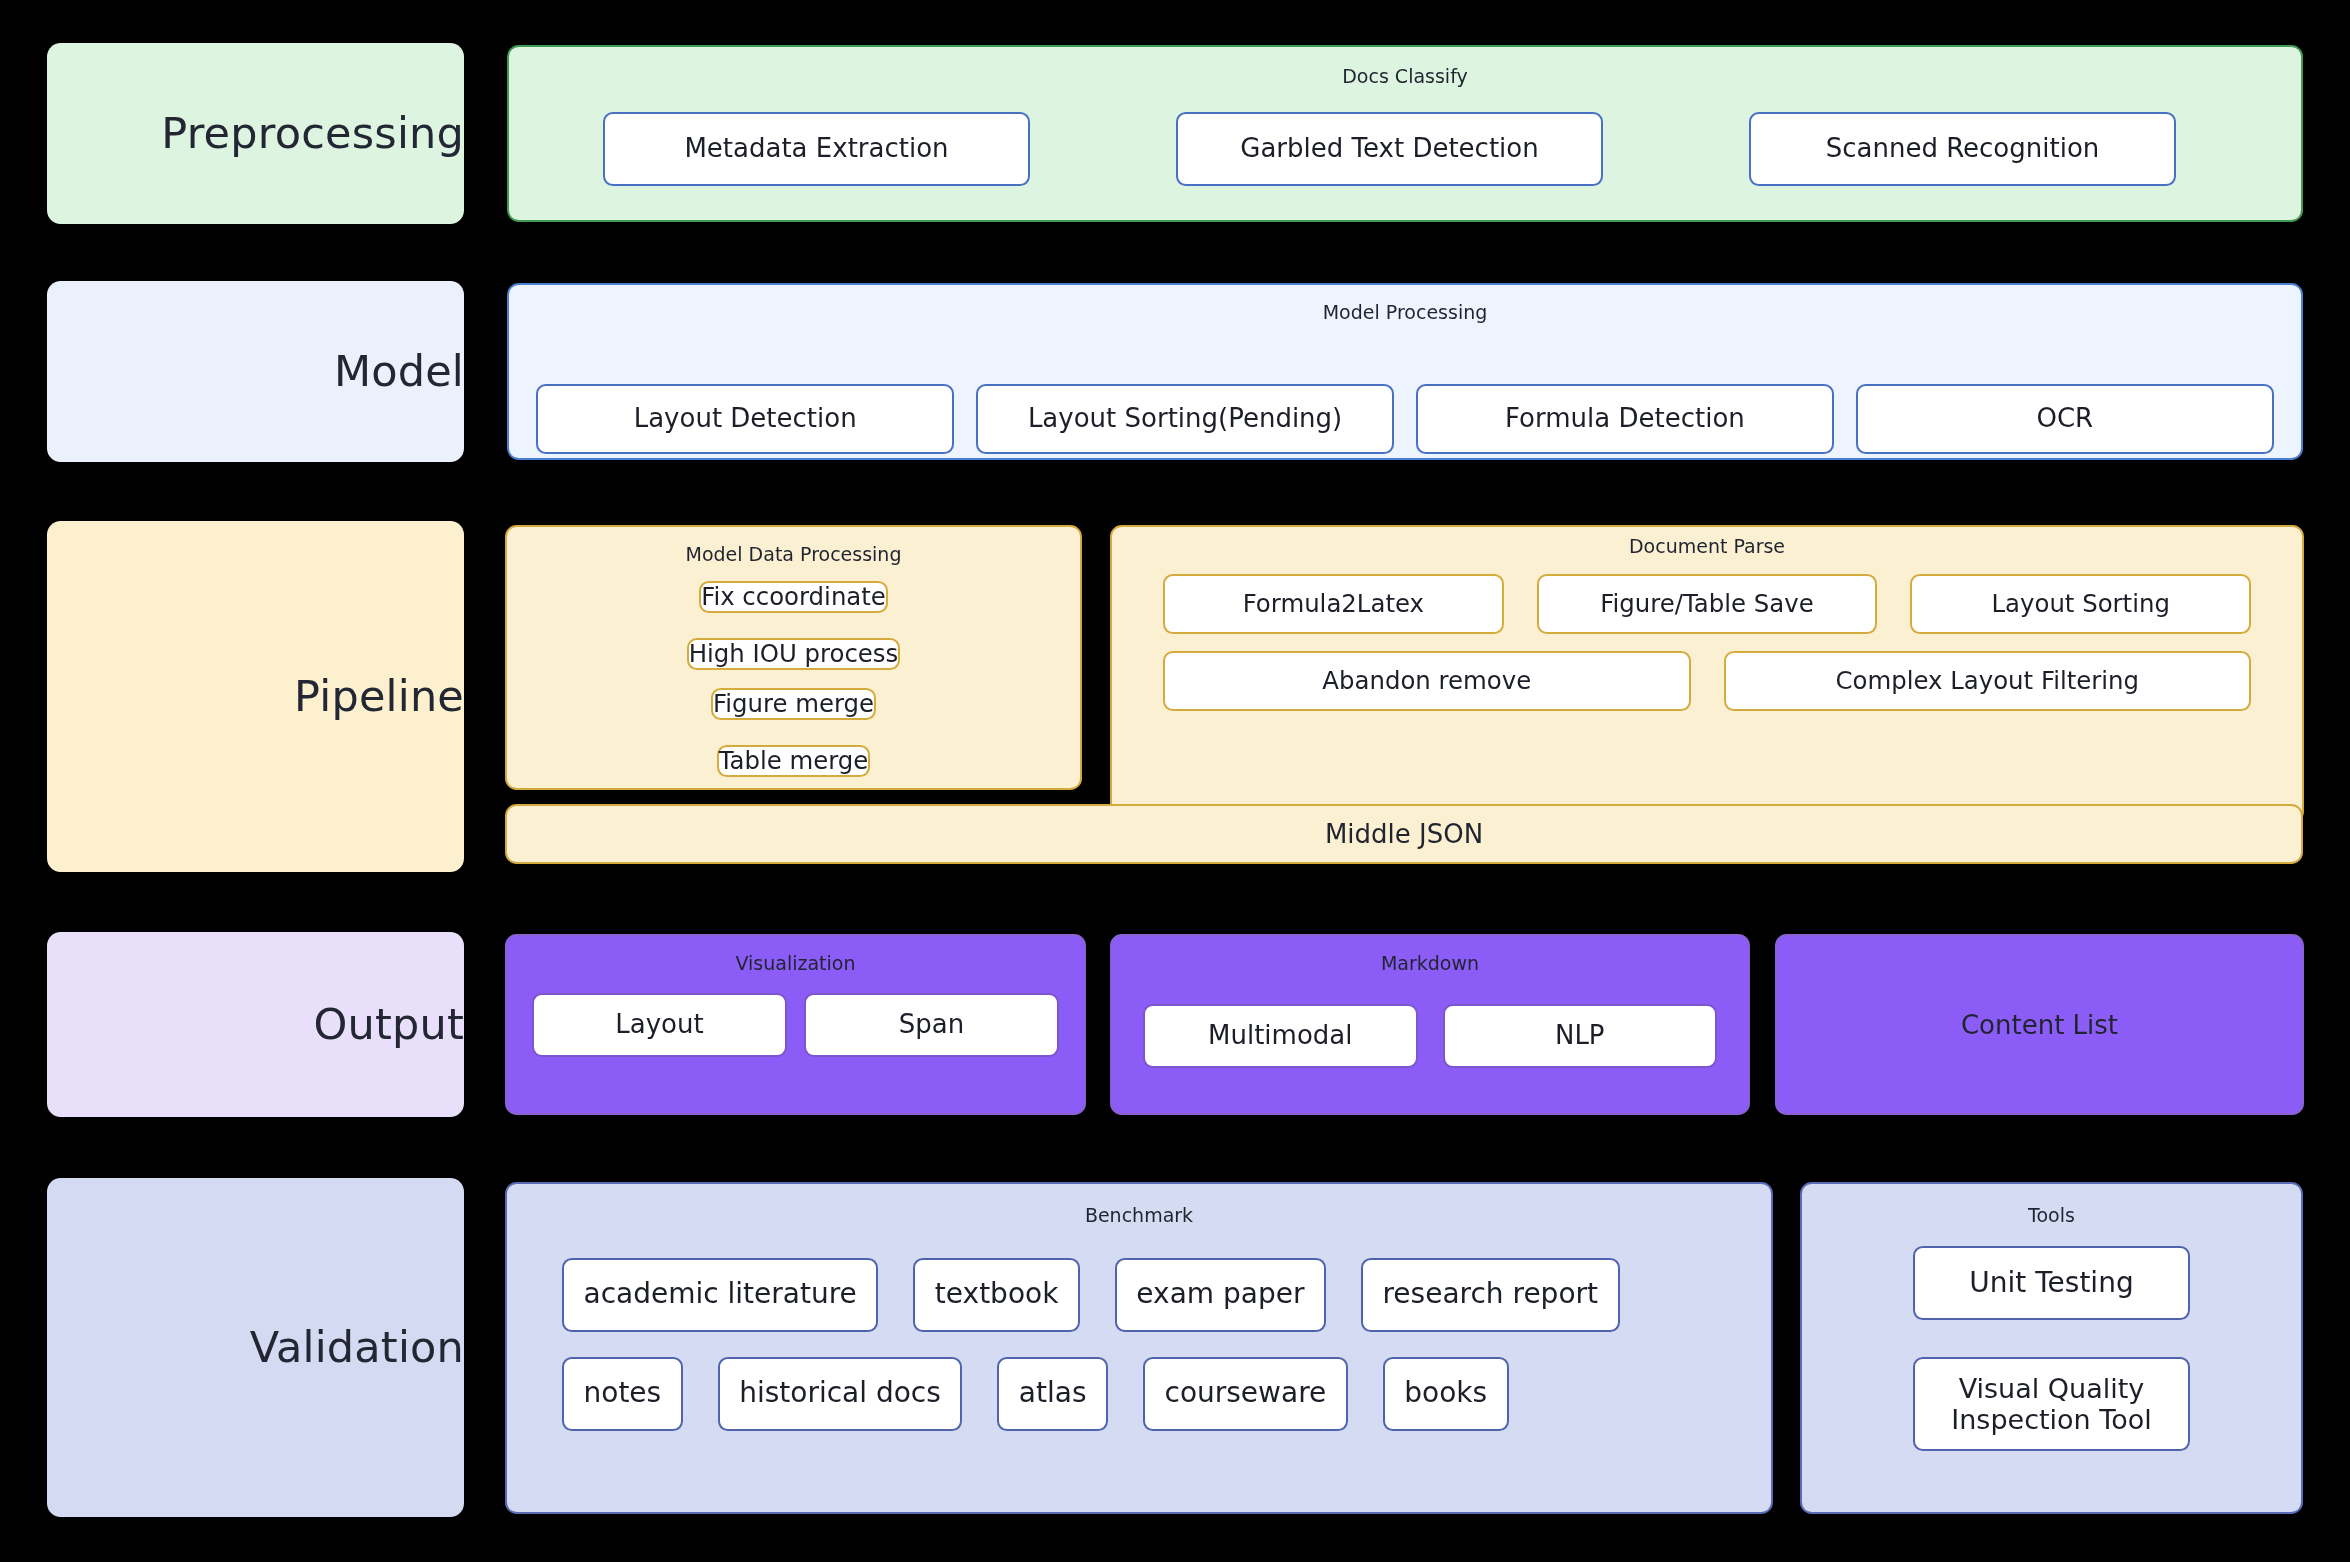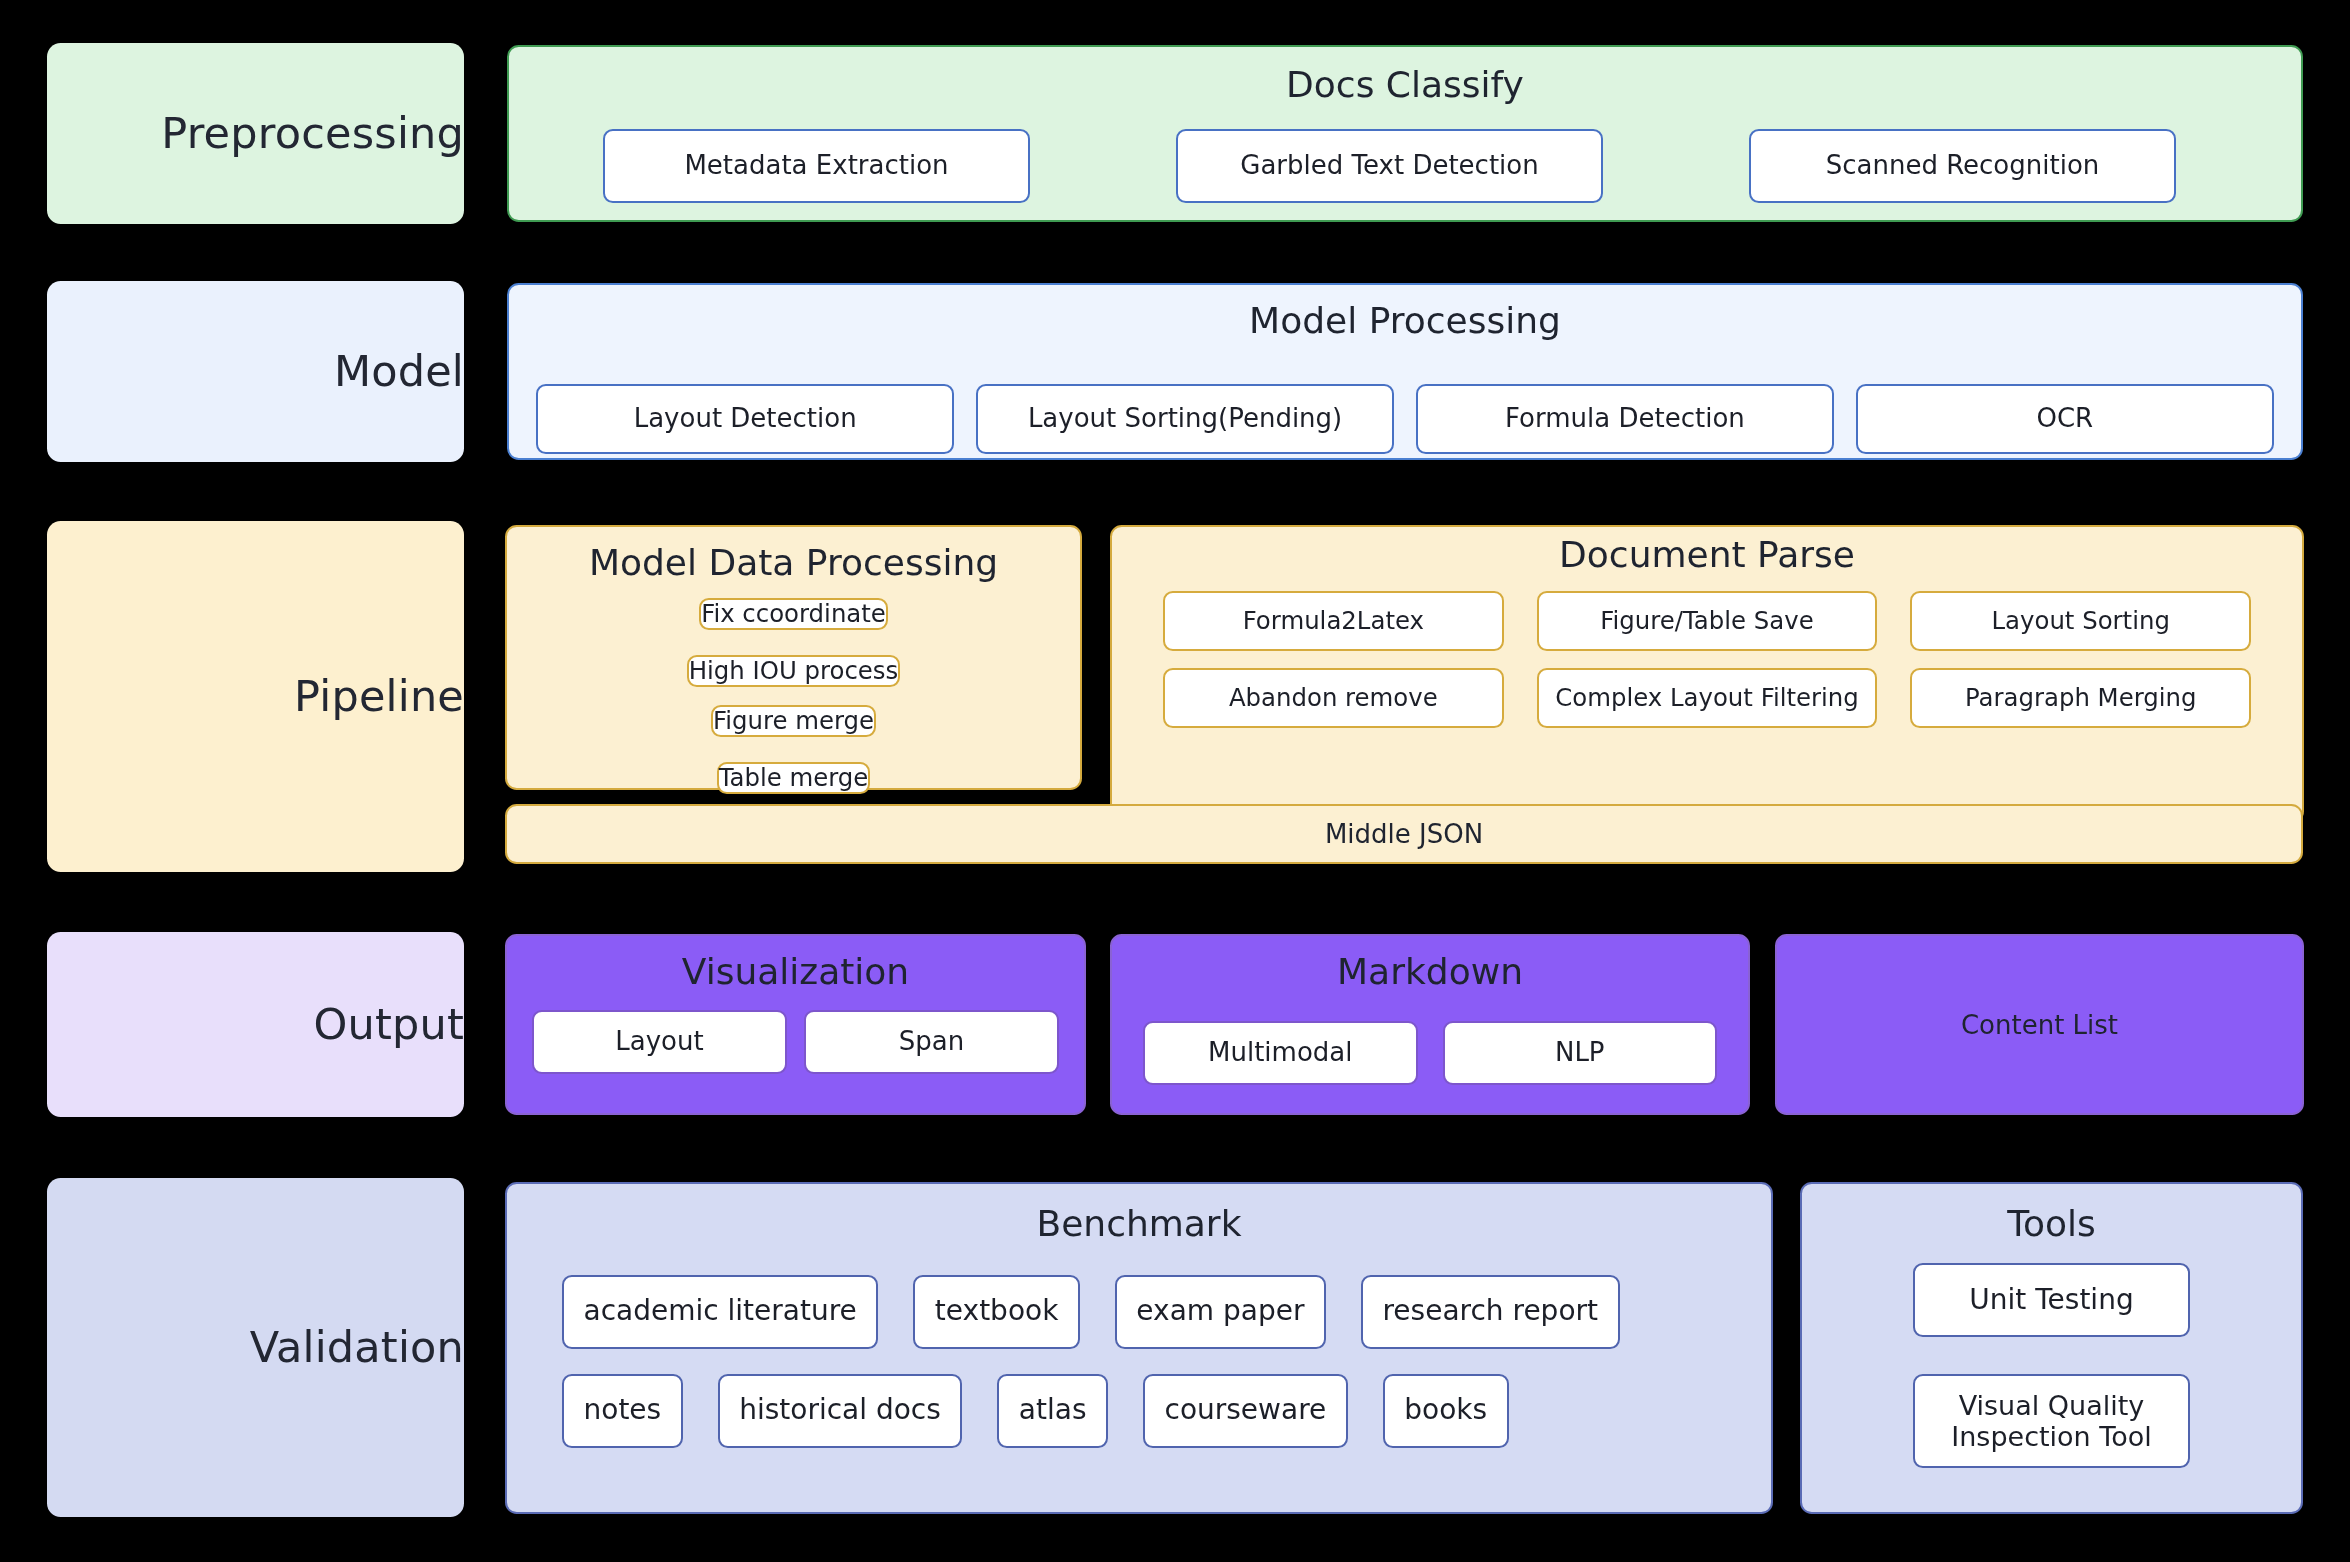"Docs Classify" .group-title { font-size: 36px -> 19px }
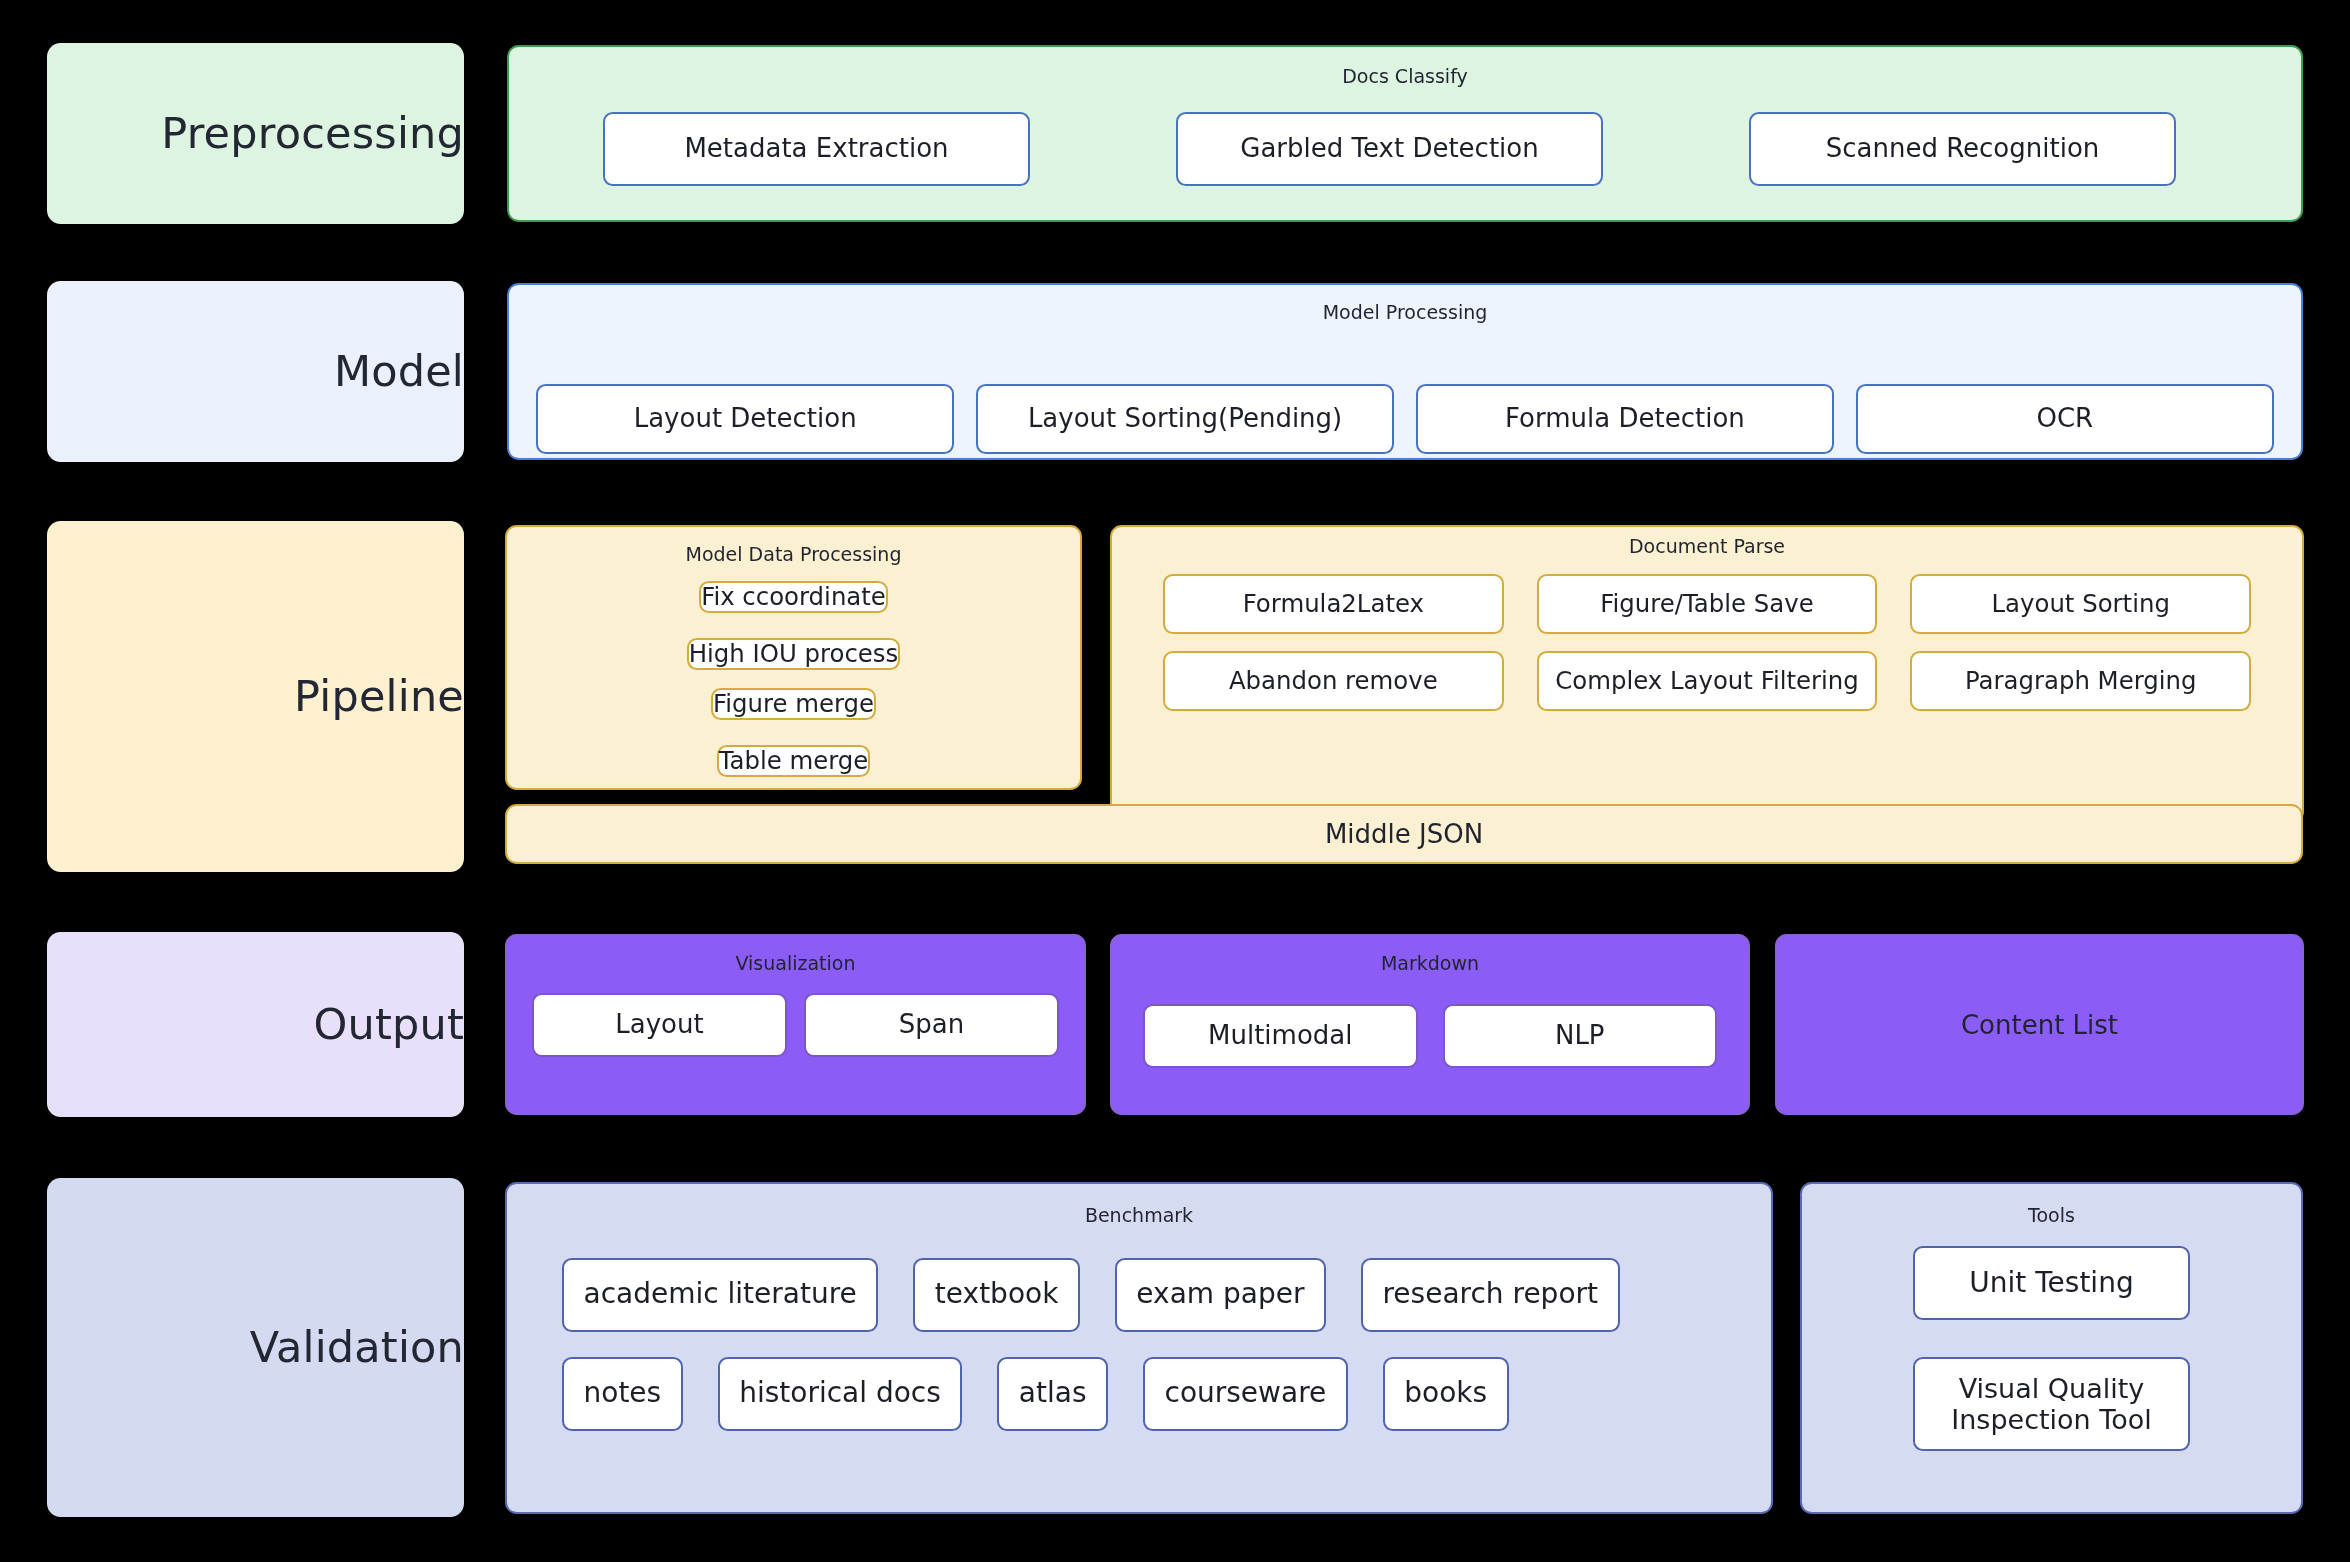"Paragraph Merging" div.chip { html: <div>Paragraph Merging</div> -> none }
